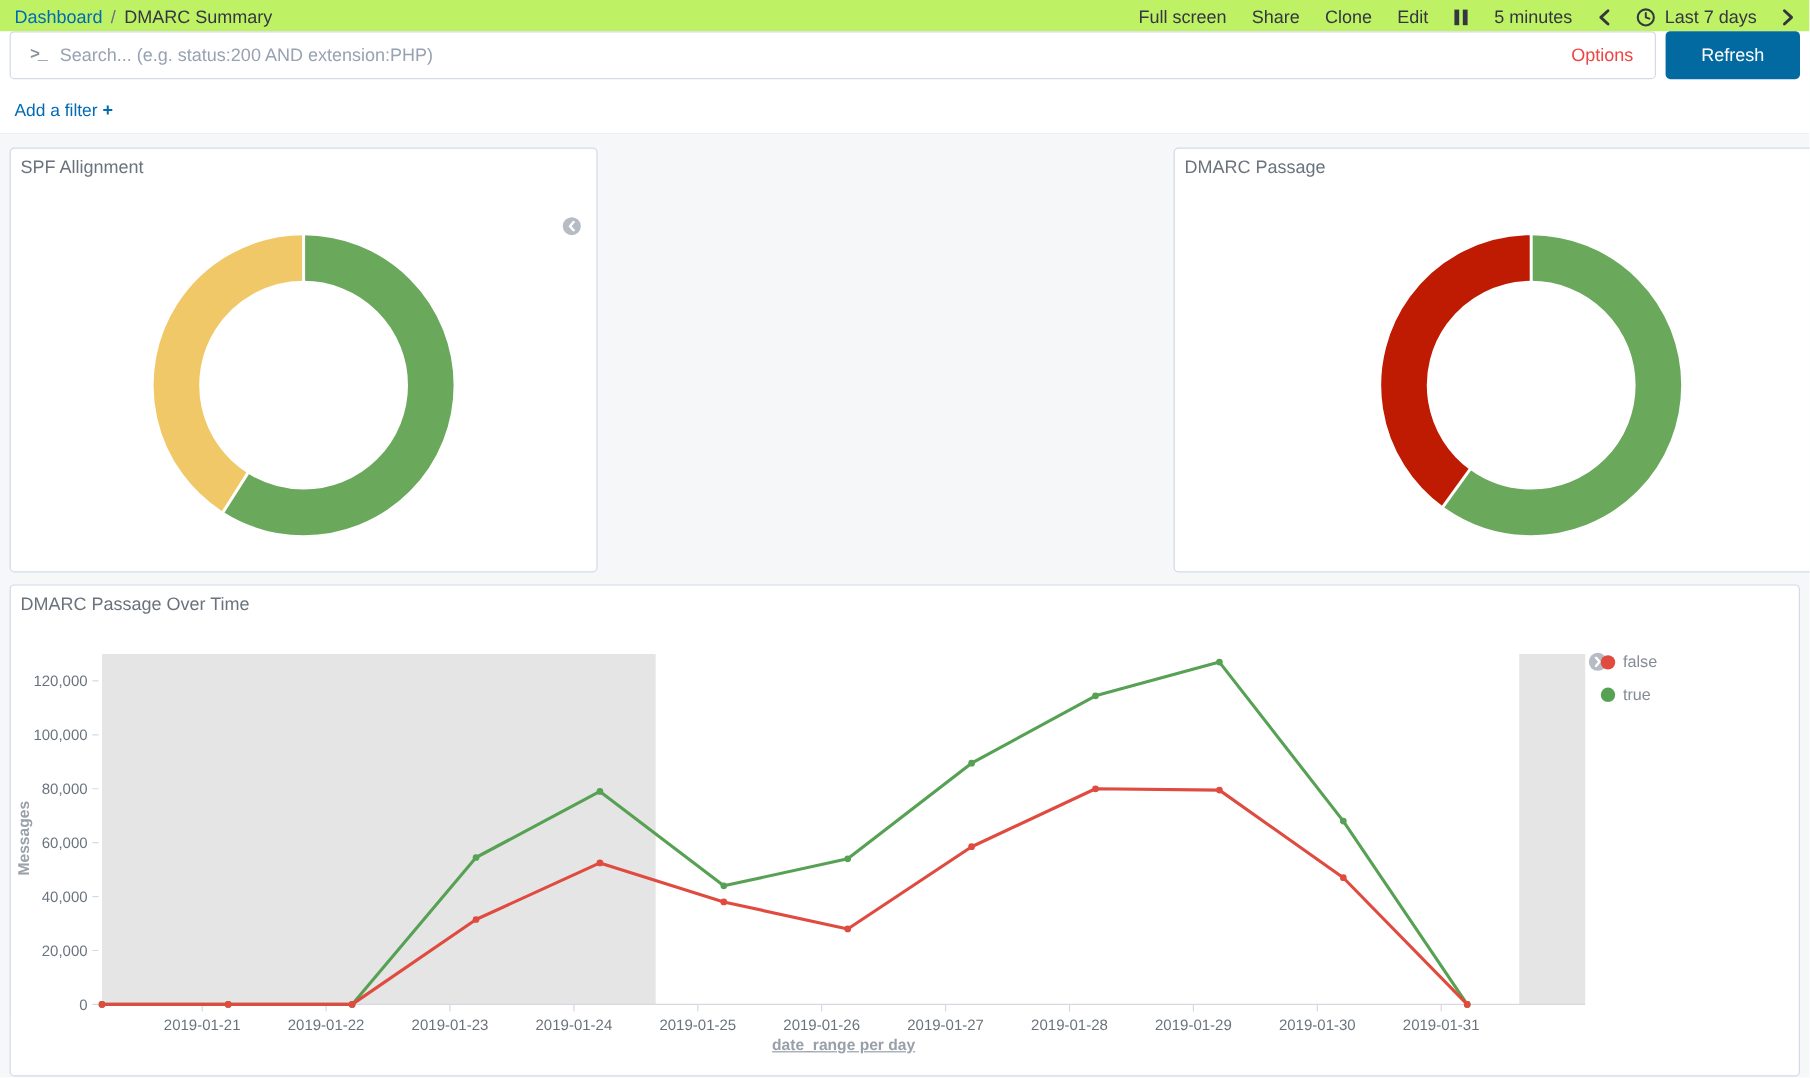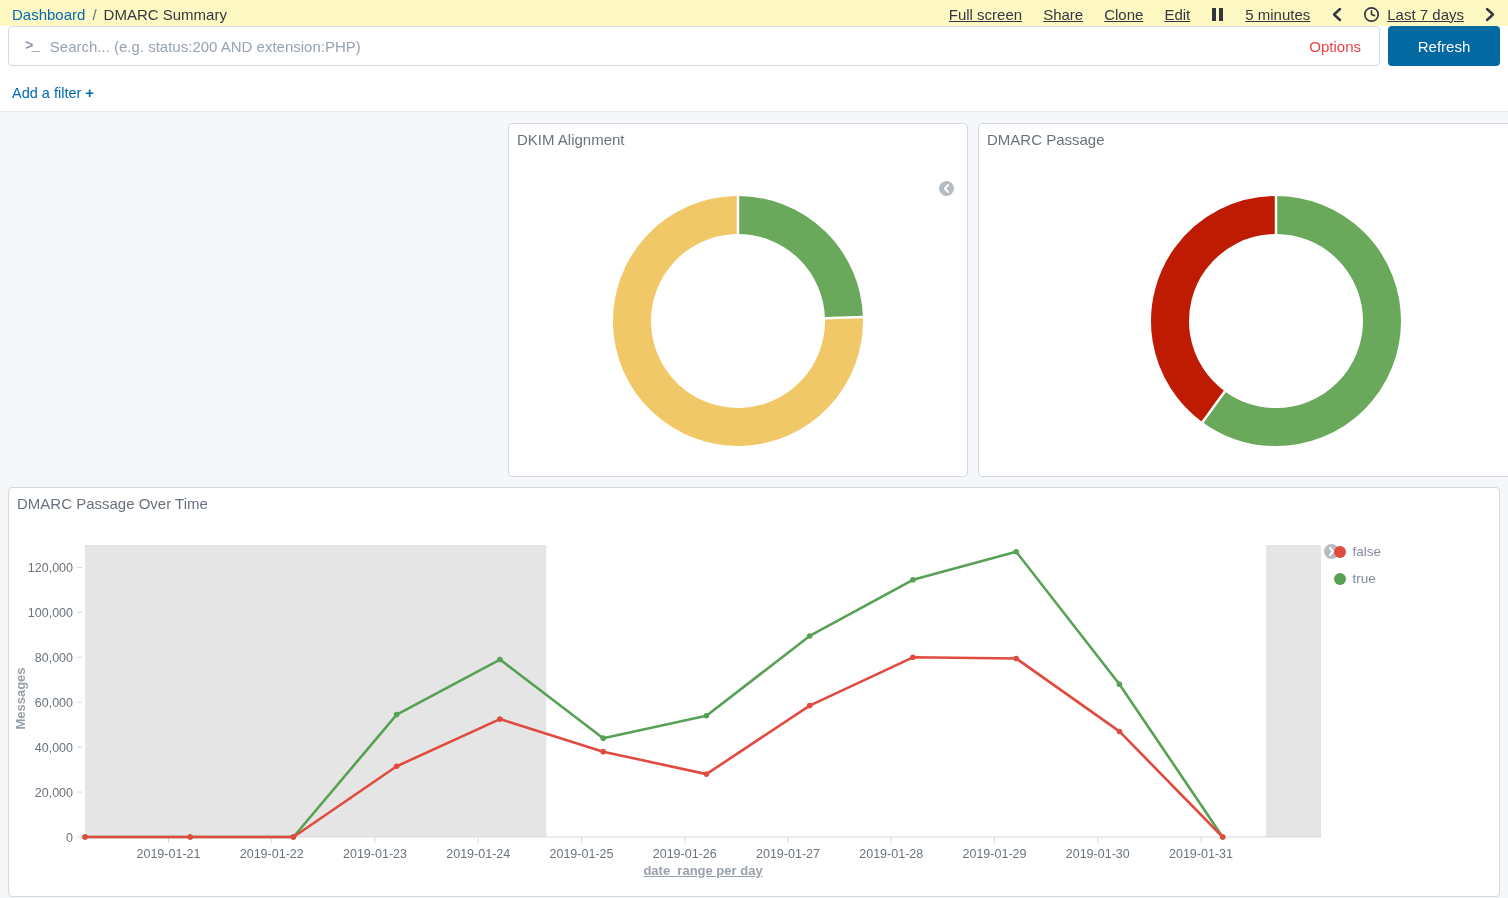"Dashboard" .topbar { background: #fef9c3 -> #bef264 }
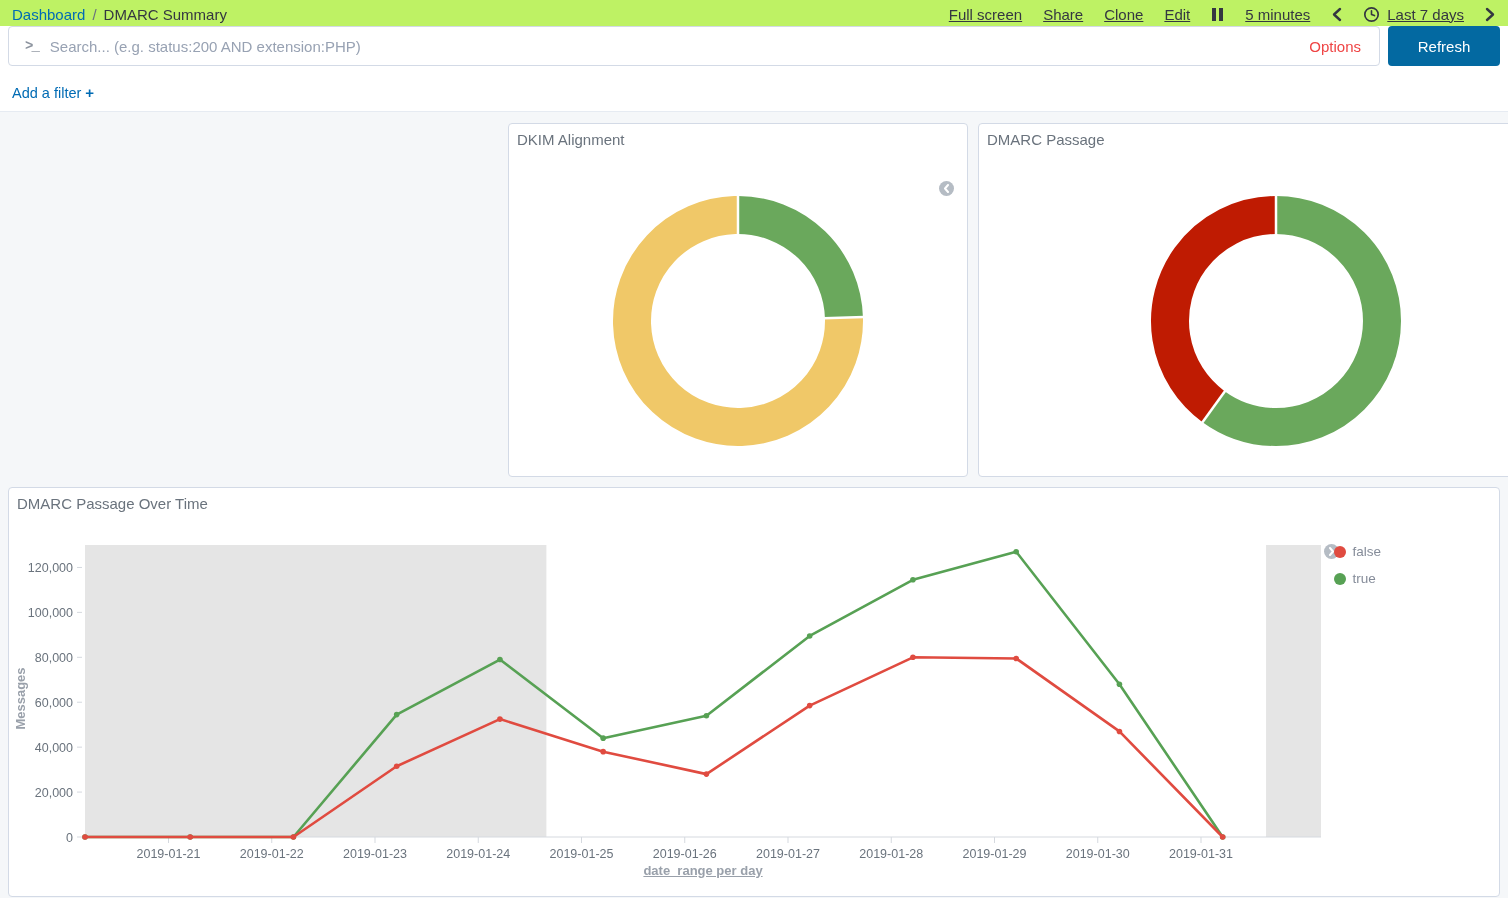"Full screen" .topnav { text-decoration: underline -> none }
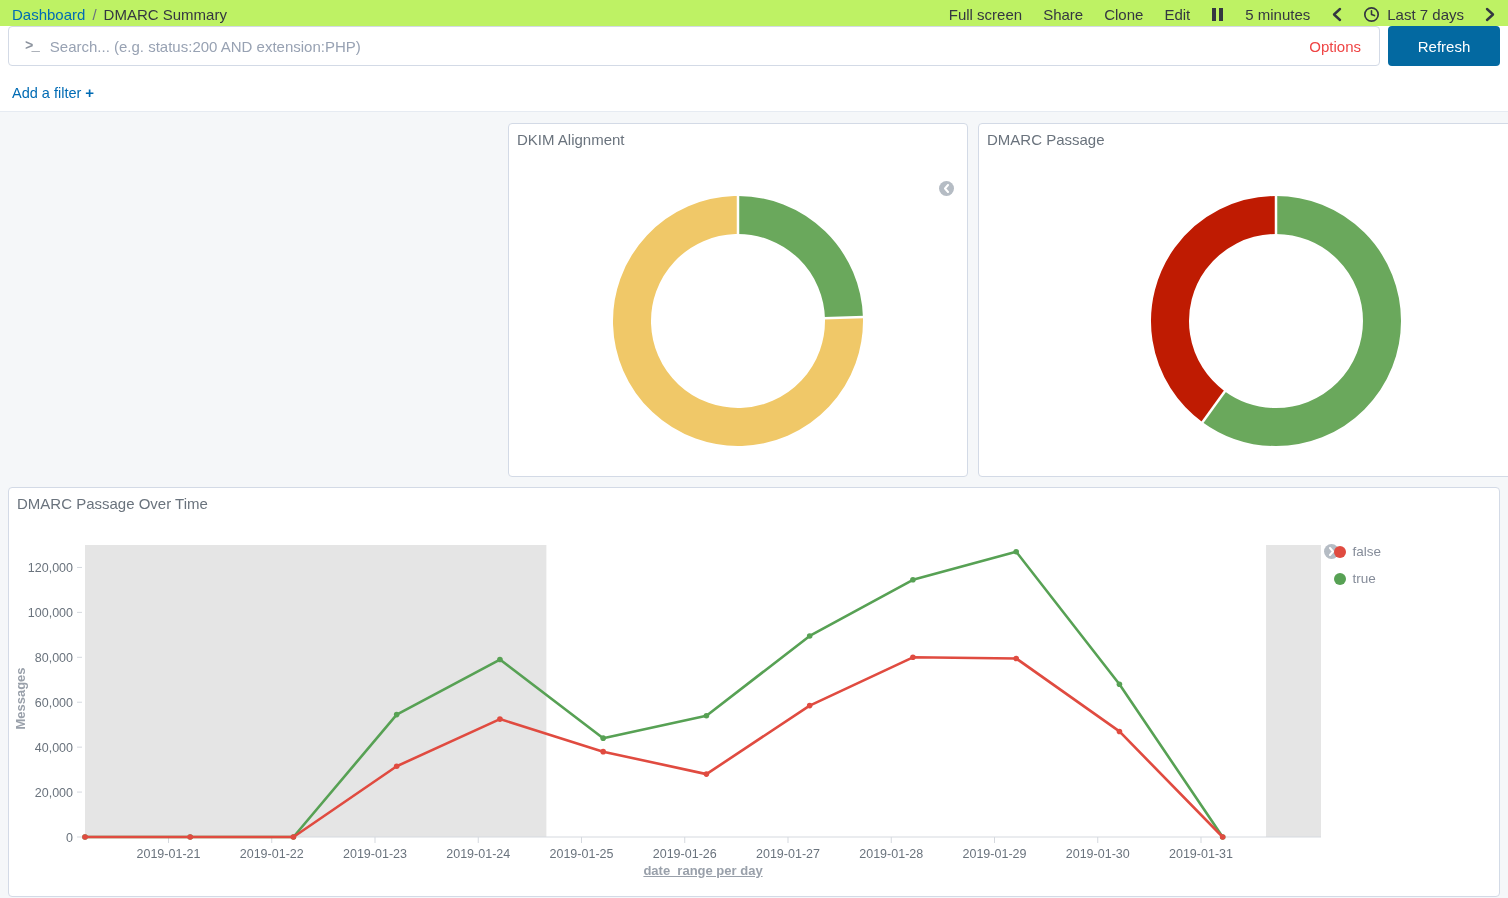"SPF Allignment" section.panel { html: none -> <section> <h3>SPF Allignment</h3> <button> <svg> <path></path> </svg> </button> <div><svg> <circle></circle> <circle></circle> <line></line> <line></line> </svg></div> </section> }
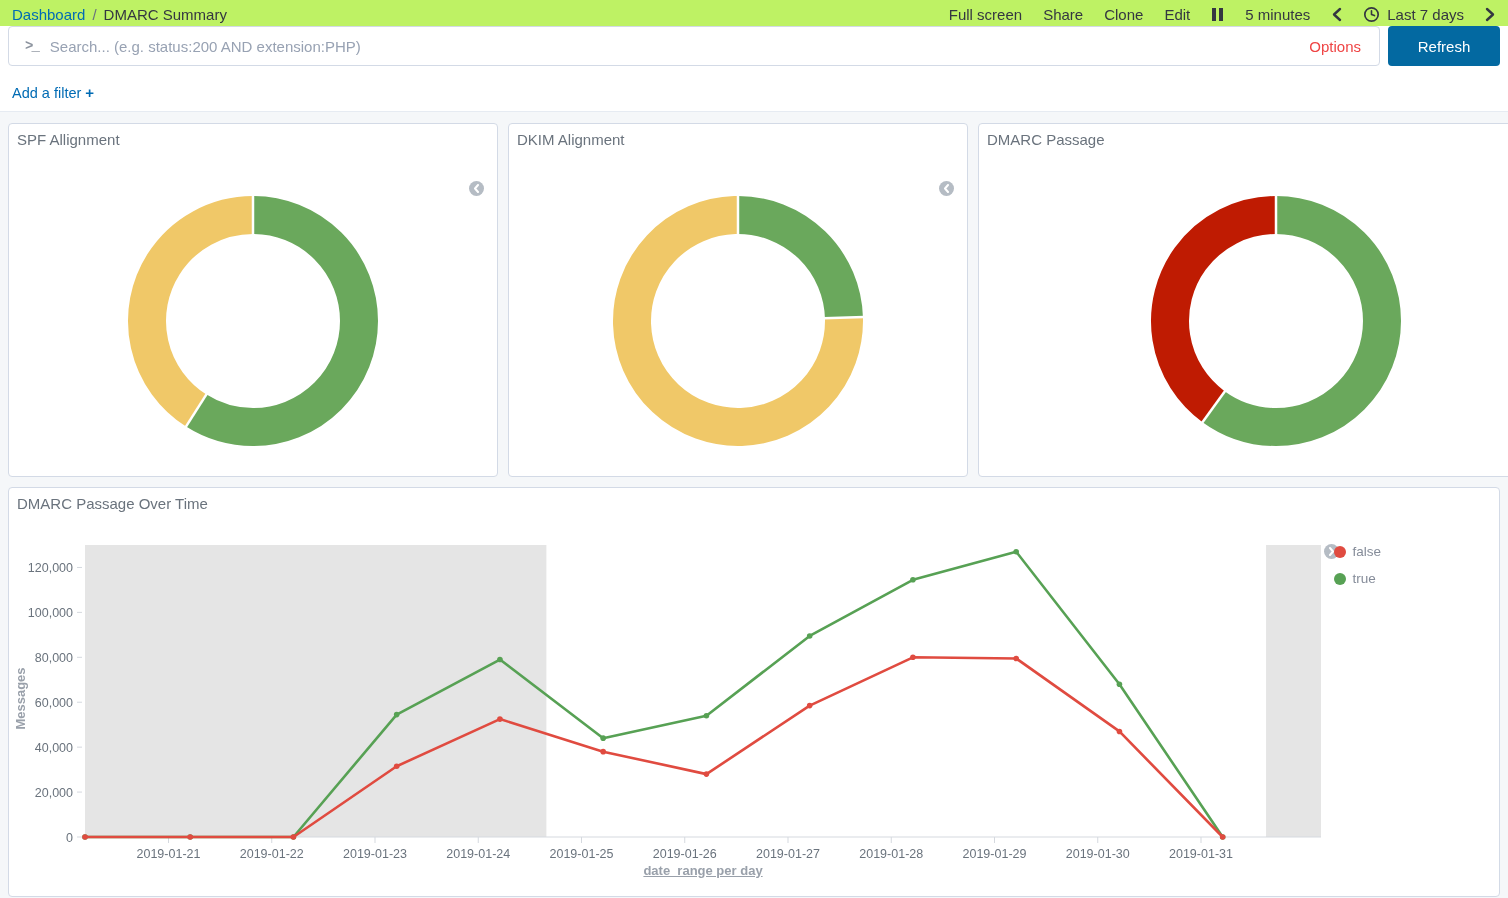"DKIM Alignment" section.panel { html: <section> <h3>DKIM Alignment</h3> <button> <svg> <path></path> </svg> </button> <div><svg> <circle></circle> <circle></circle> <line></line> <line></line> </svg></div> </section> -> none }
